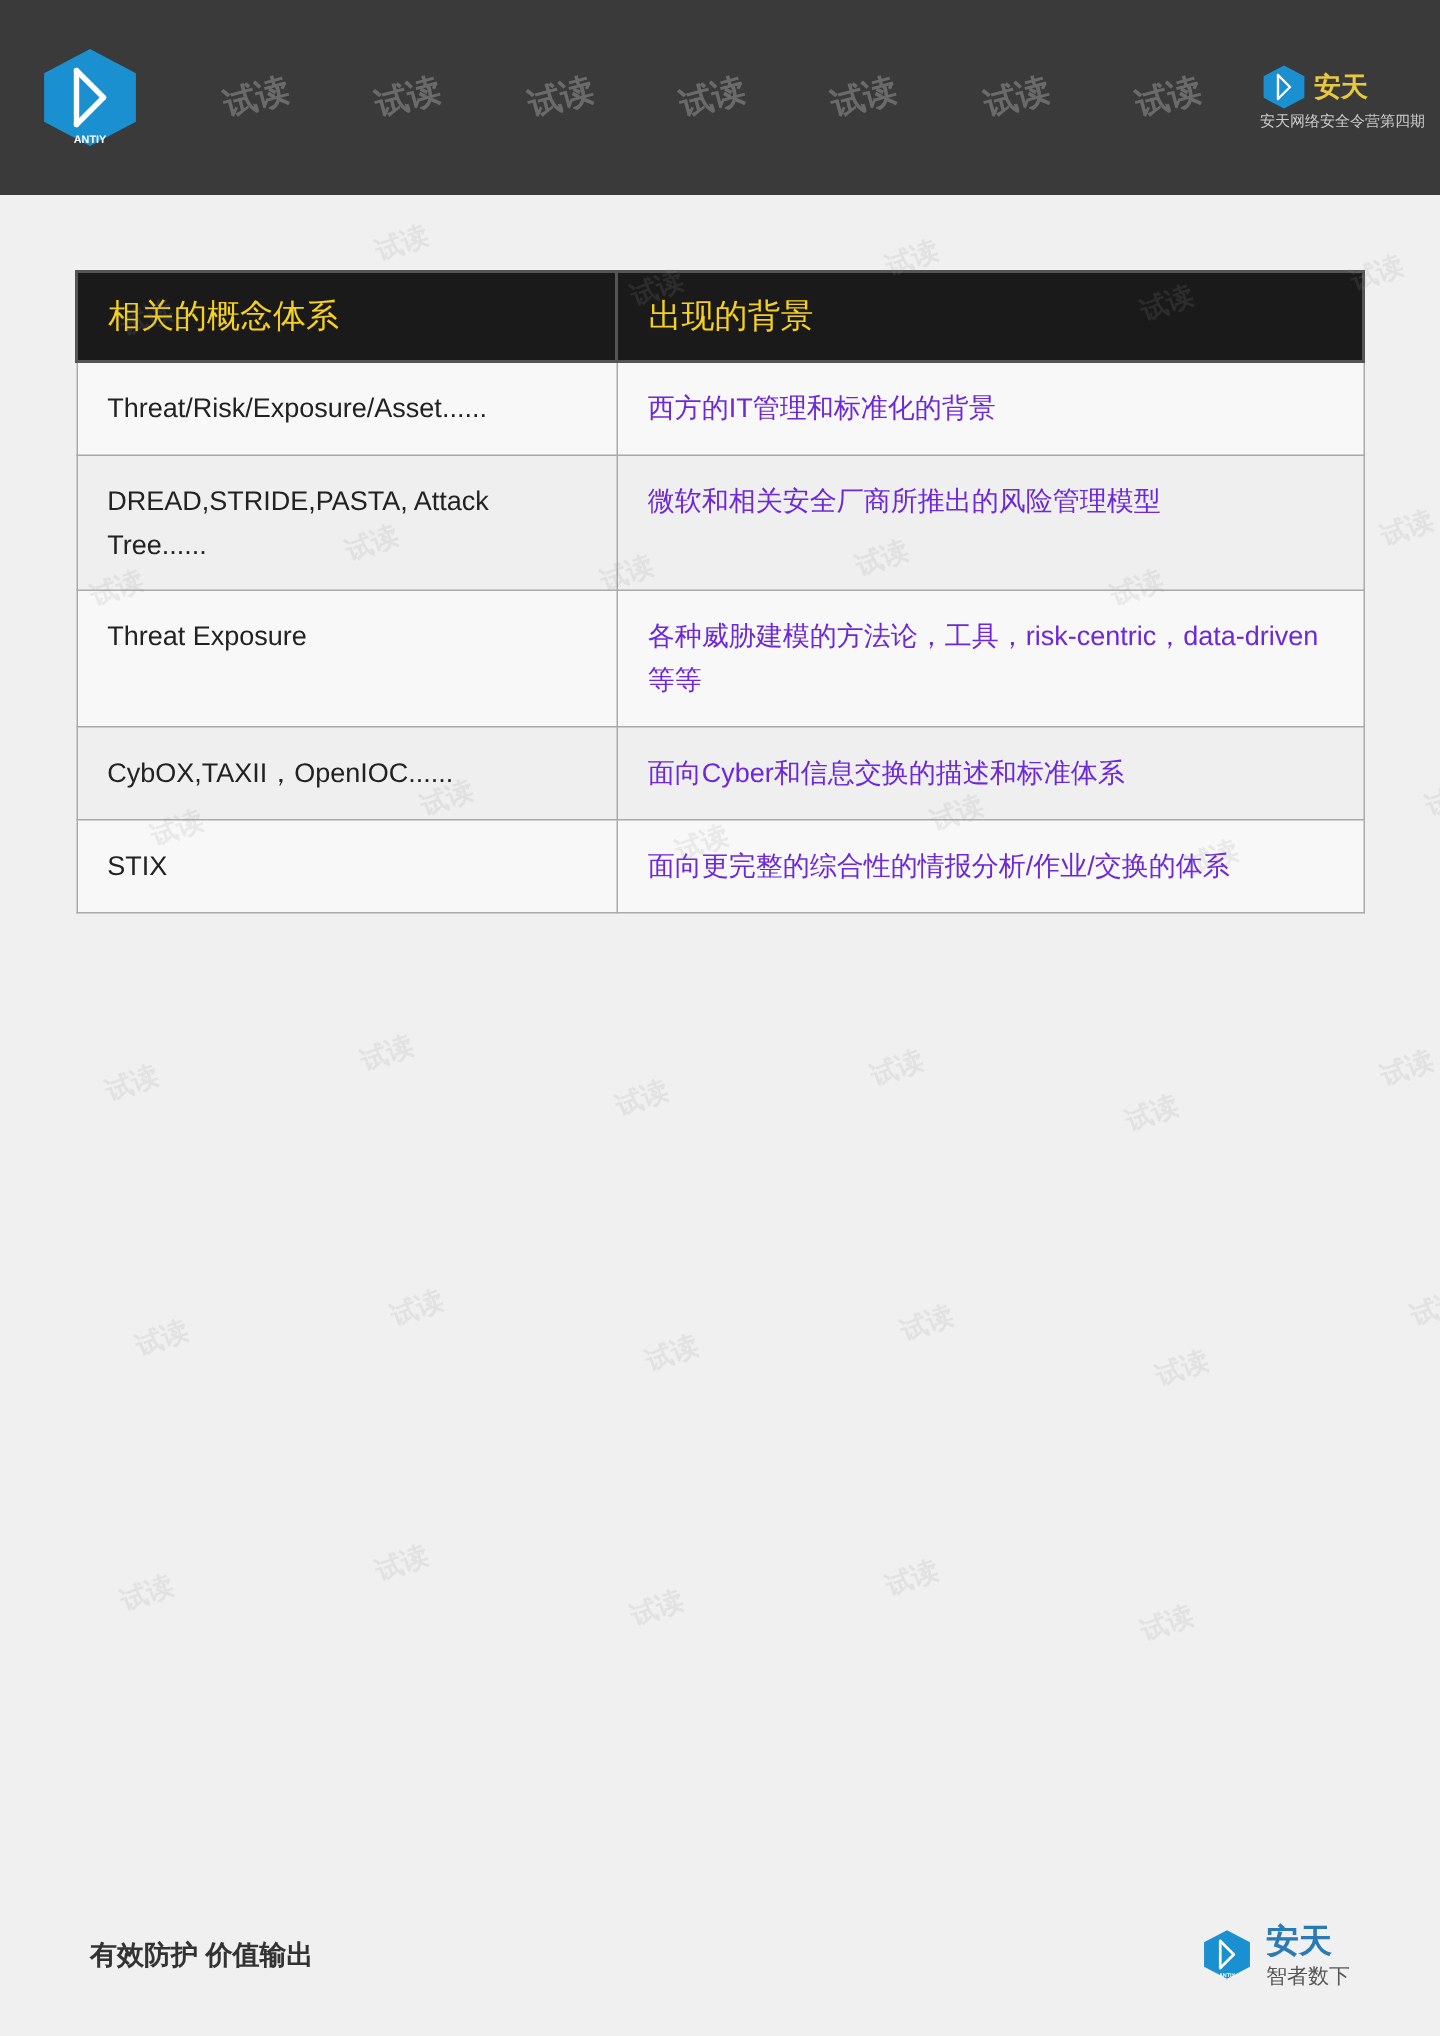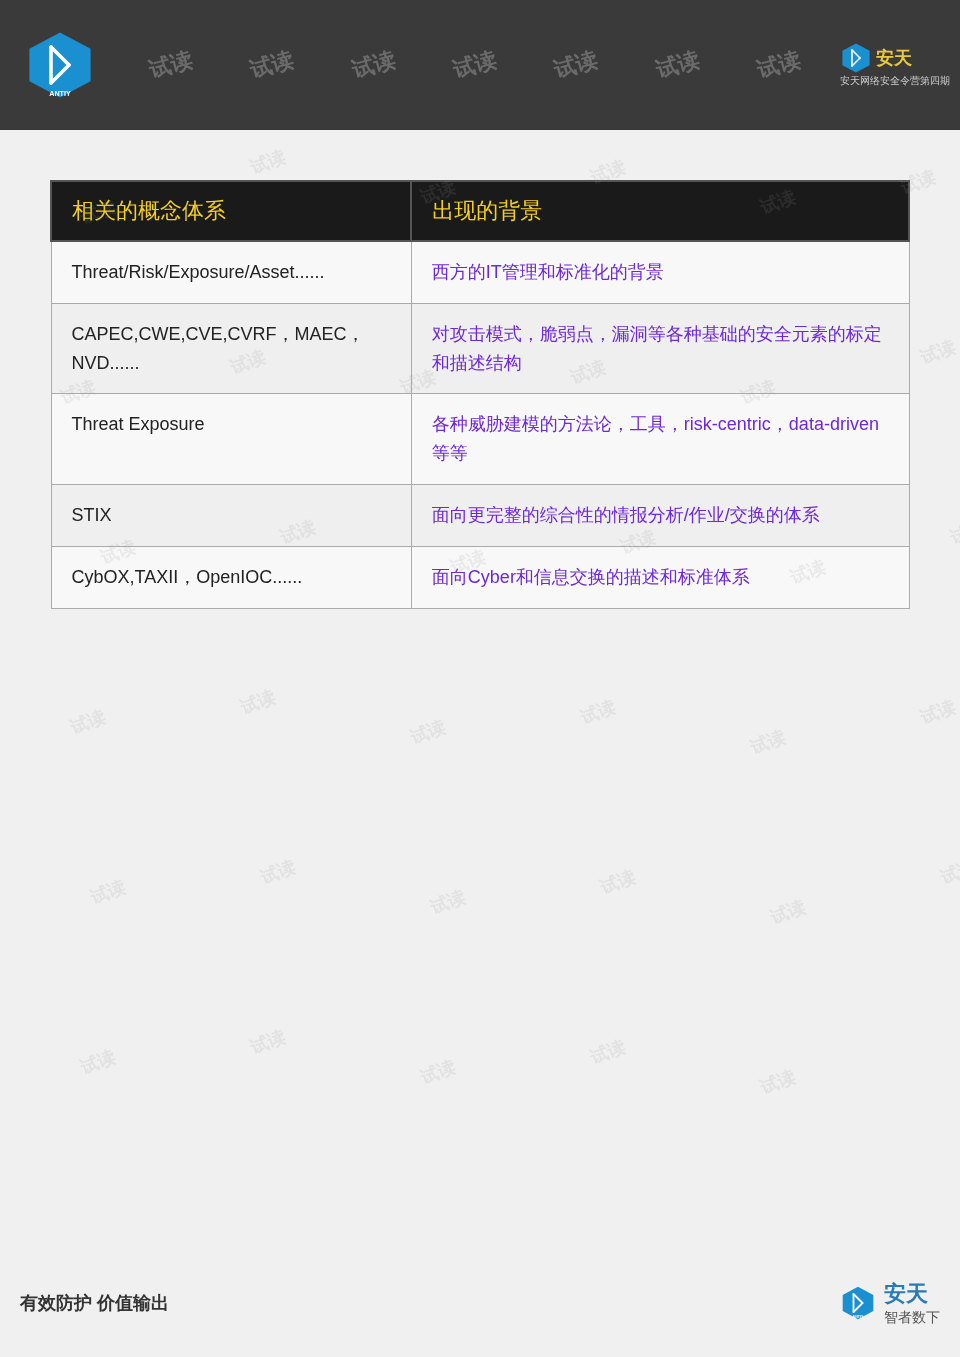"DREAD,STRIDE,PASTA, Attack Tree......" tr { html: none -> <tr> <td>DREAD,STRIDE,PASTA, Attack Tree......</td> <td>微软和相关安全厂商所推出的风险管理模型</td> </tr> }
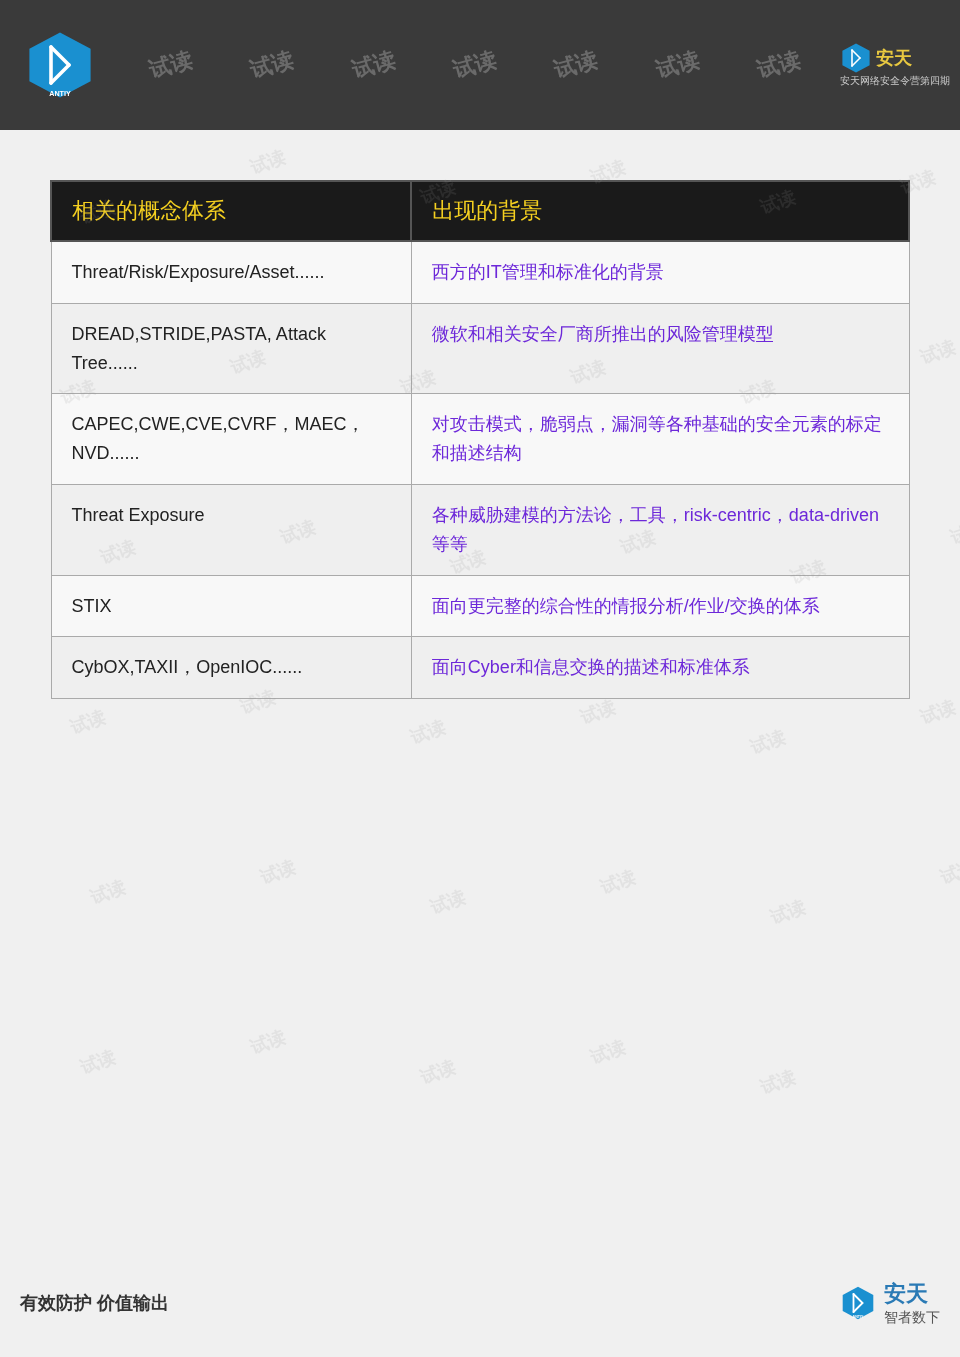"CAPEC,CWE,CVE,CVRF，MAEC，NVD......" tr { html: <tr> <td>CAPEC,CWE,CVE,CVRF，MAEC，NVD......</td> <td>对攻击模式，脆弱点，漏洞等各种基础的安全元素的标定和描述结构</td> </tr> -> none }
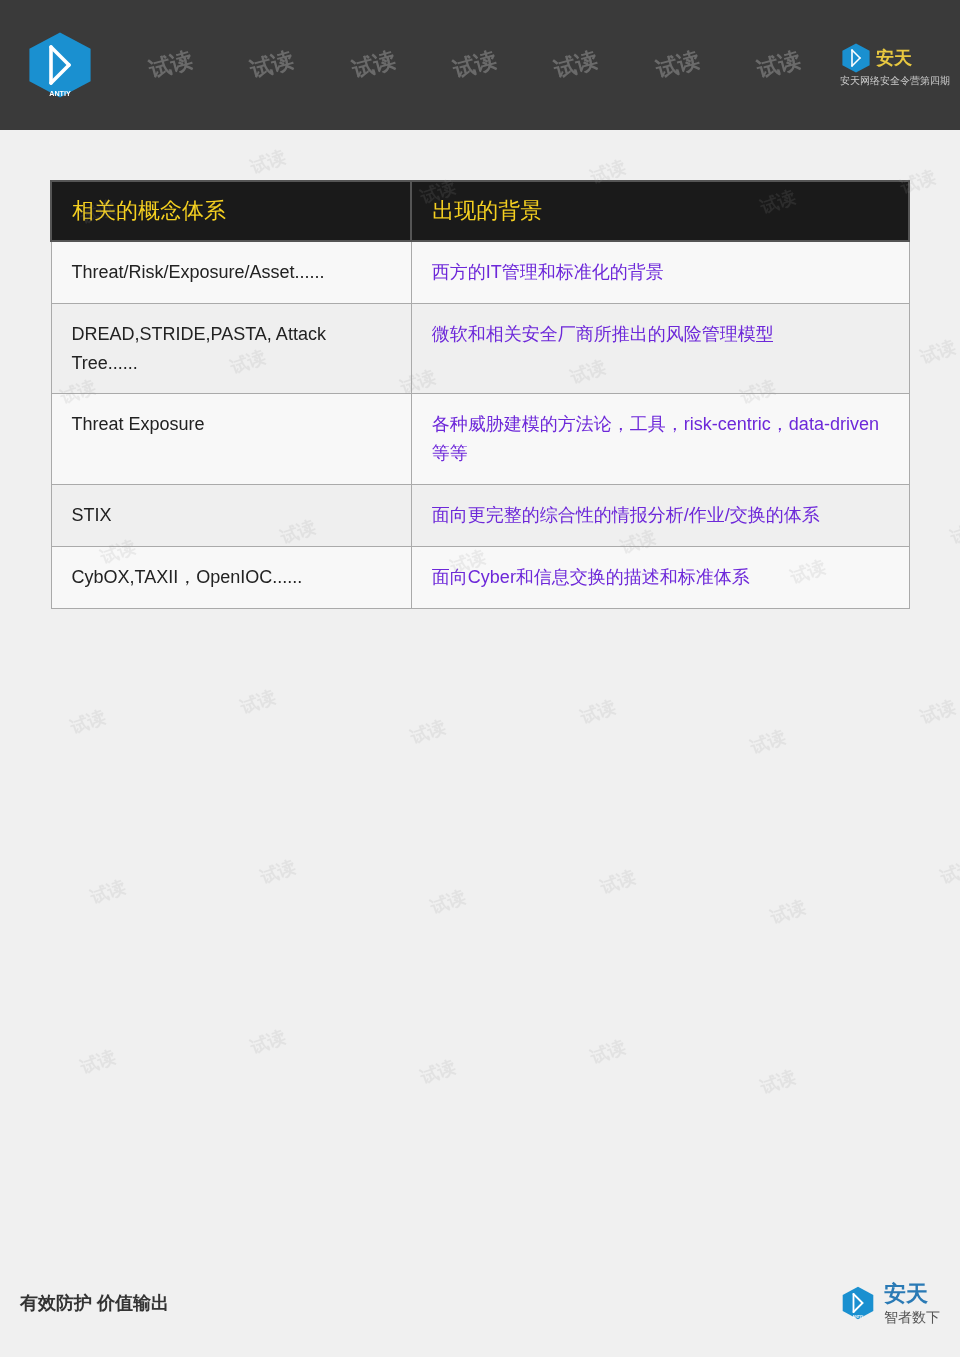"STIX" tr { order: before "CybOX,TAXII，OpenIOC......" -> after "CybOX,TAXII，OpenIOC......" }
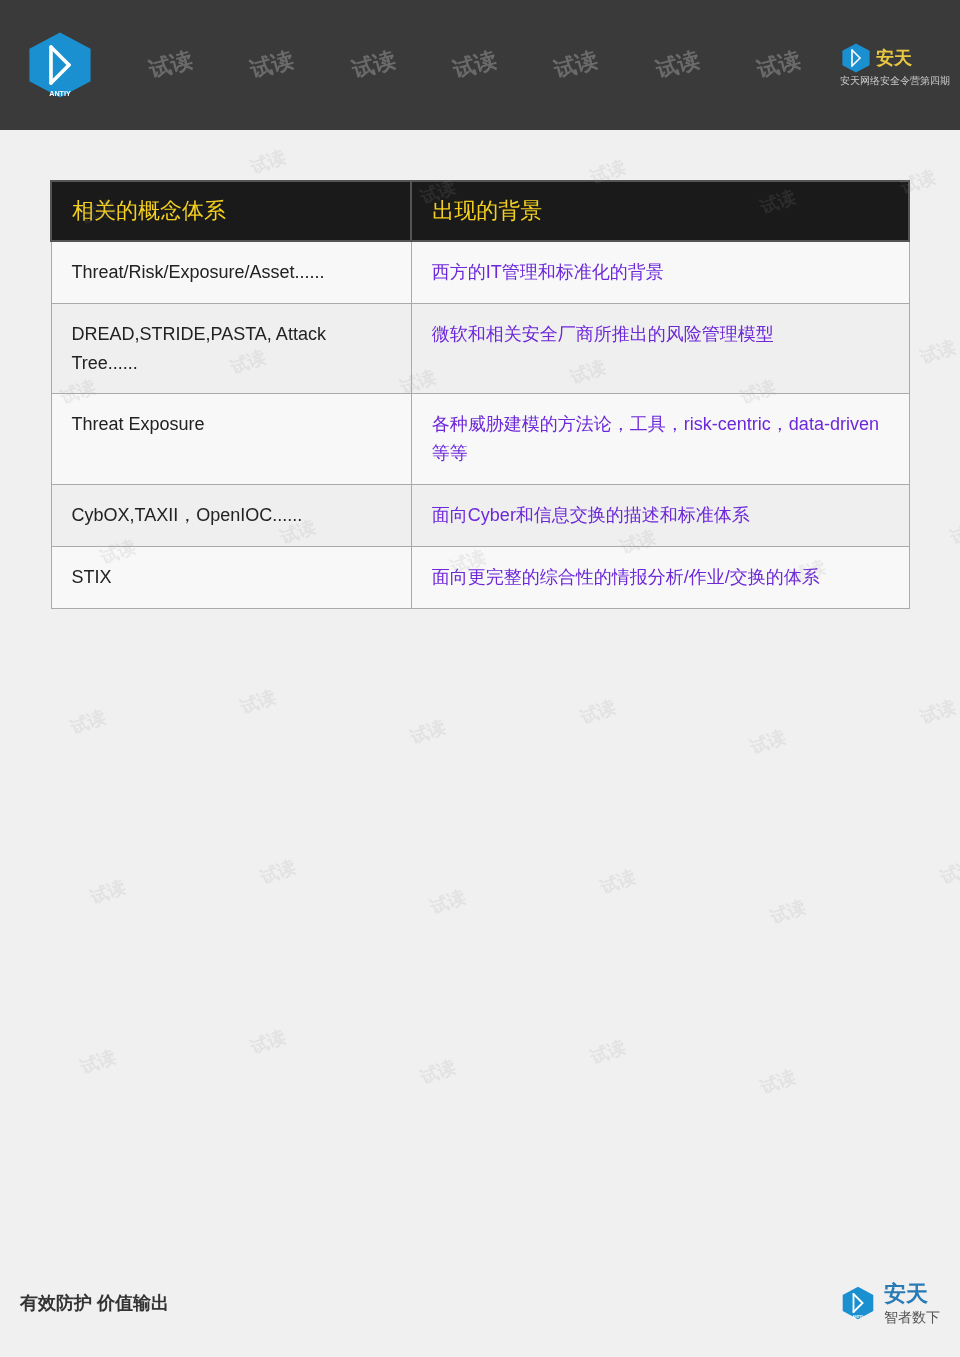"有效防护 价值输出" .footer { padding: 0 20px -> 0 60px }
